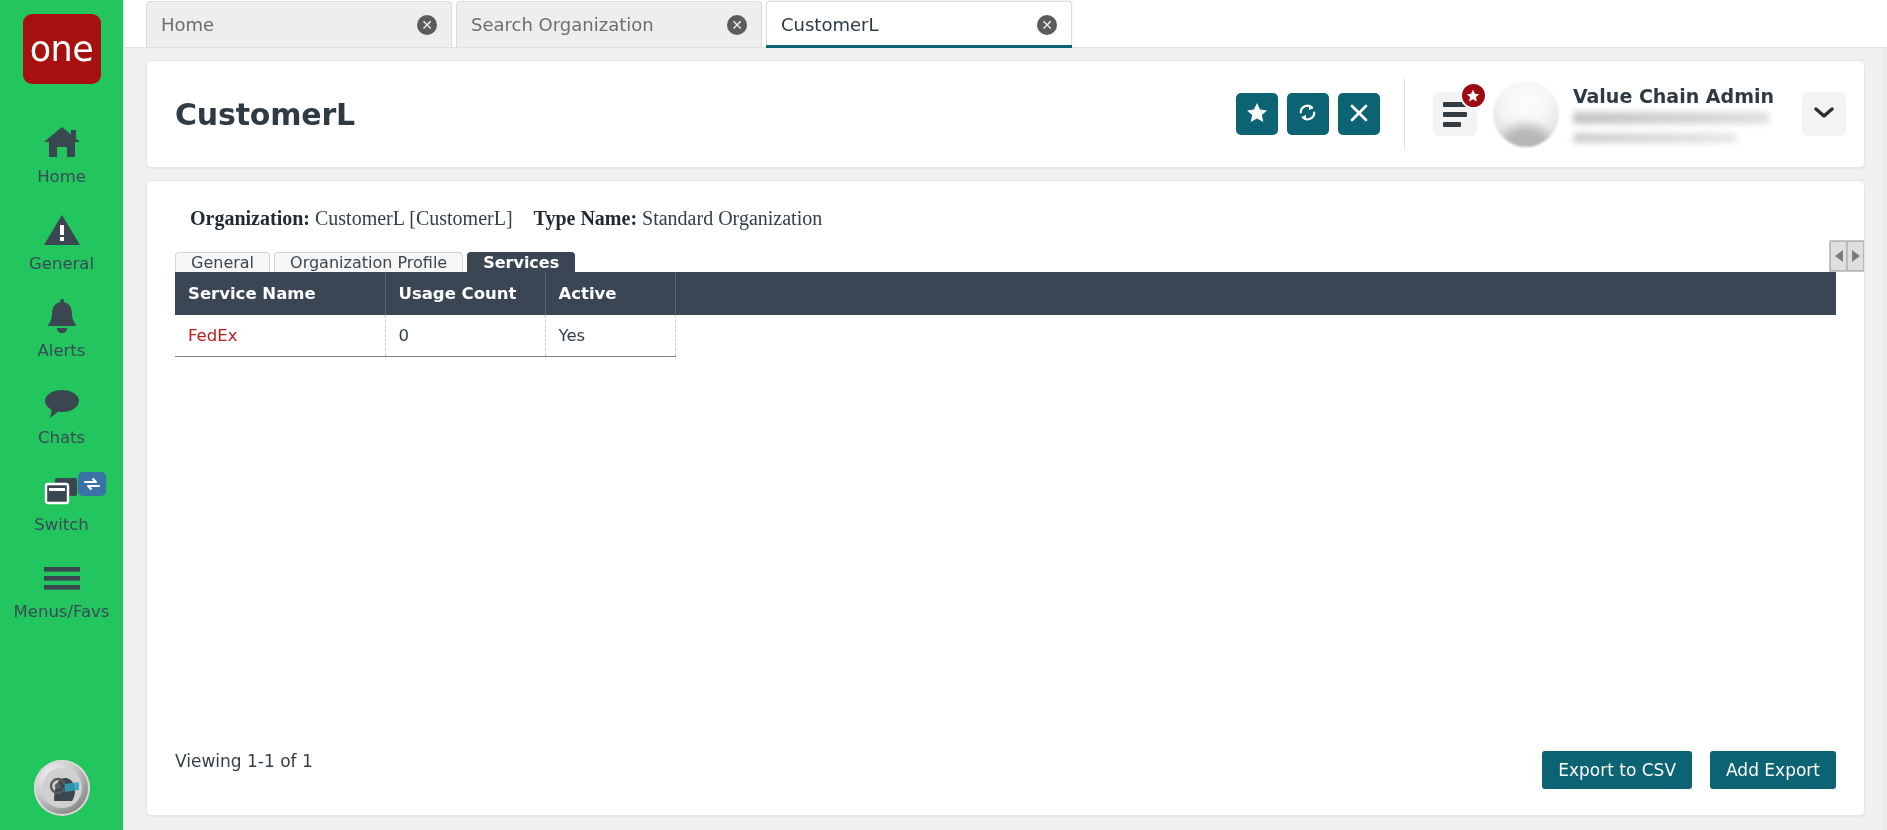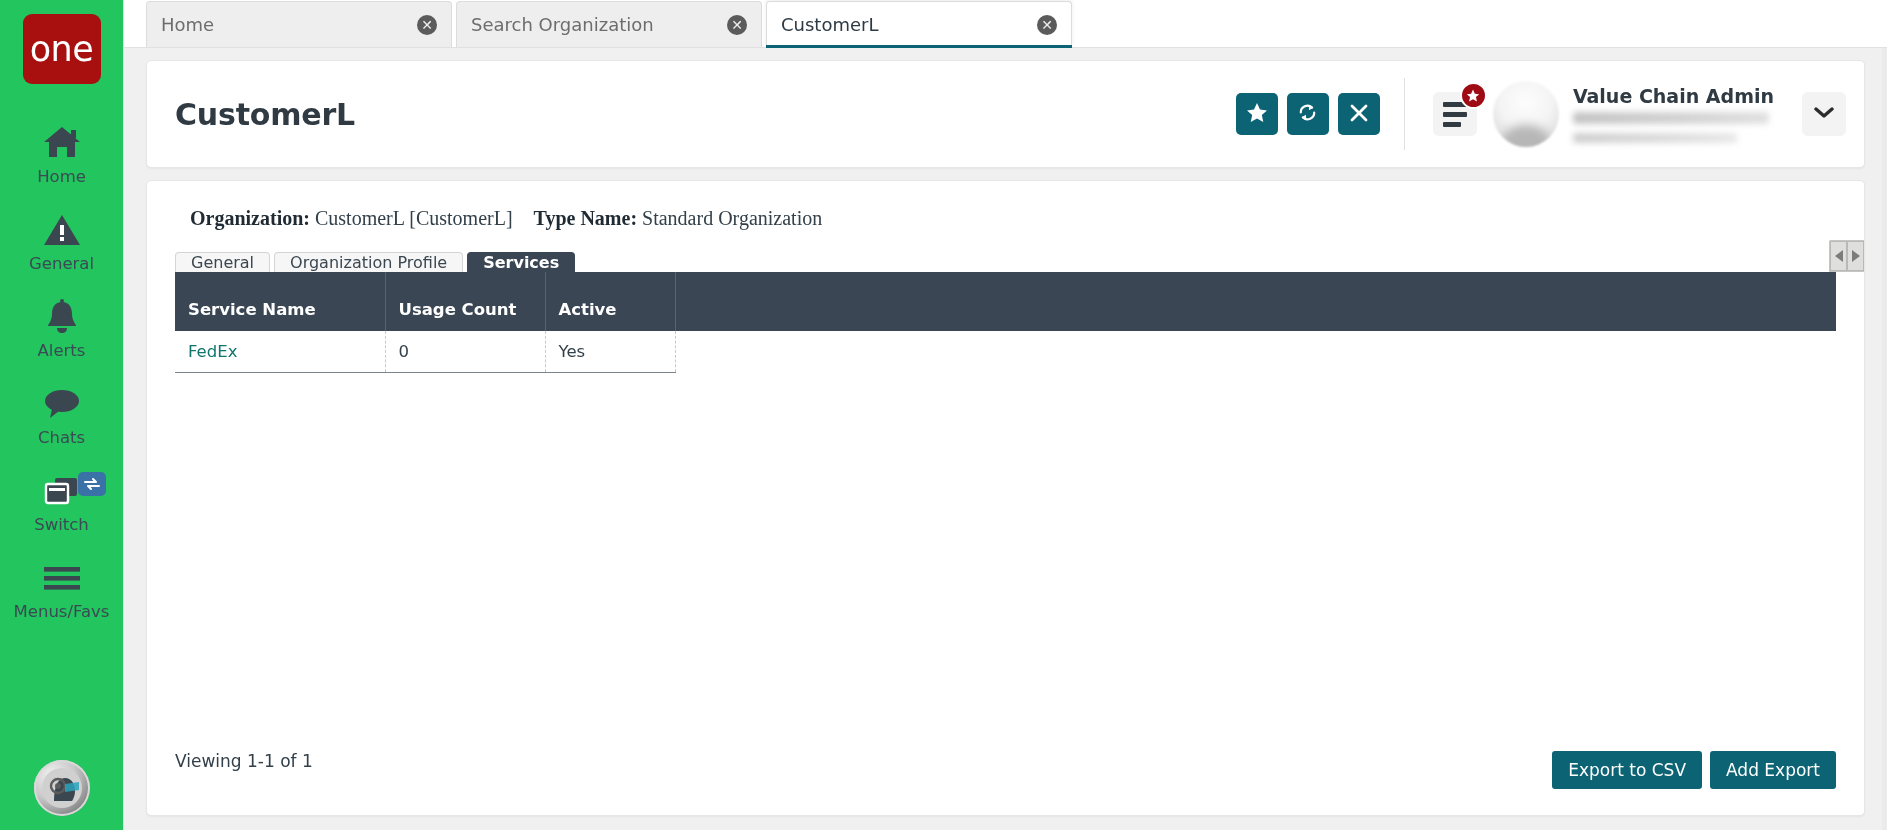"Service Name" table.grid thead th { padding: 28px 12px 12px 13px -> 12px 12px 12px 13px }
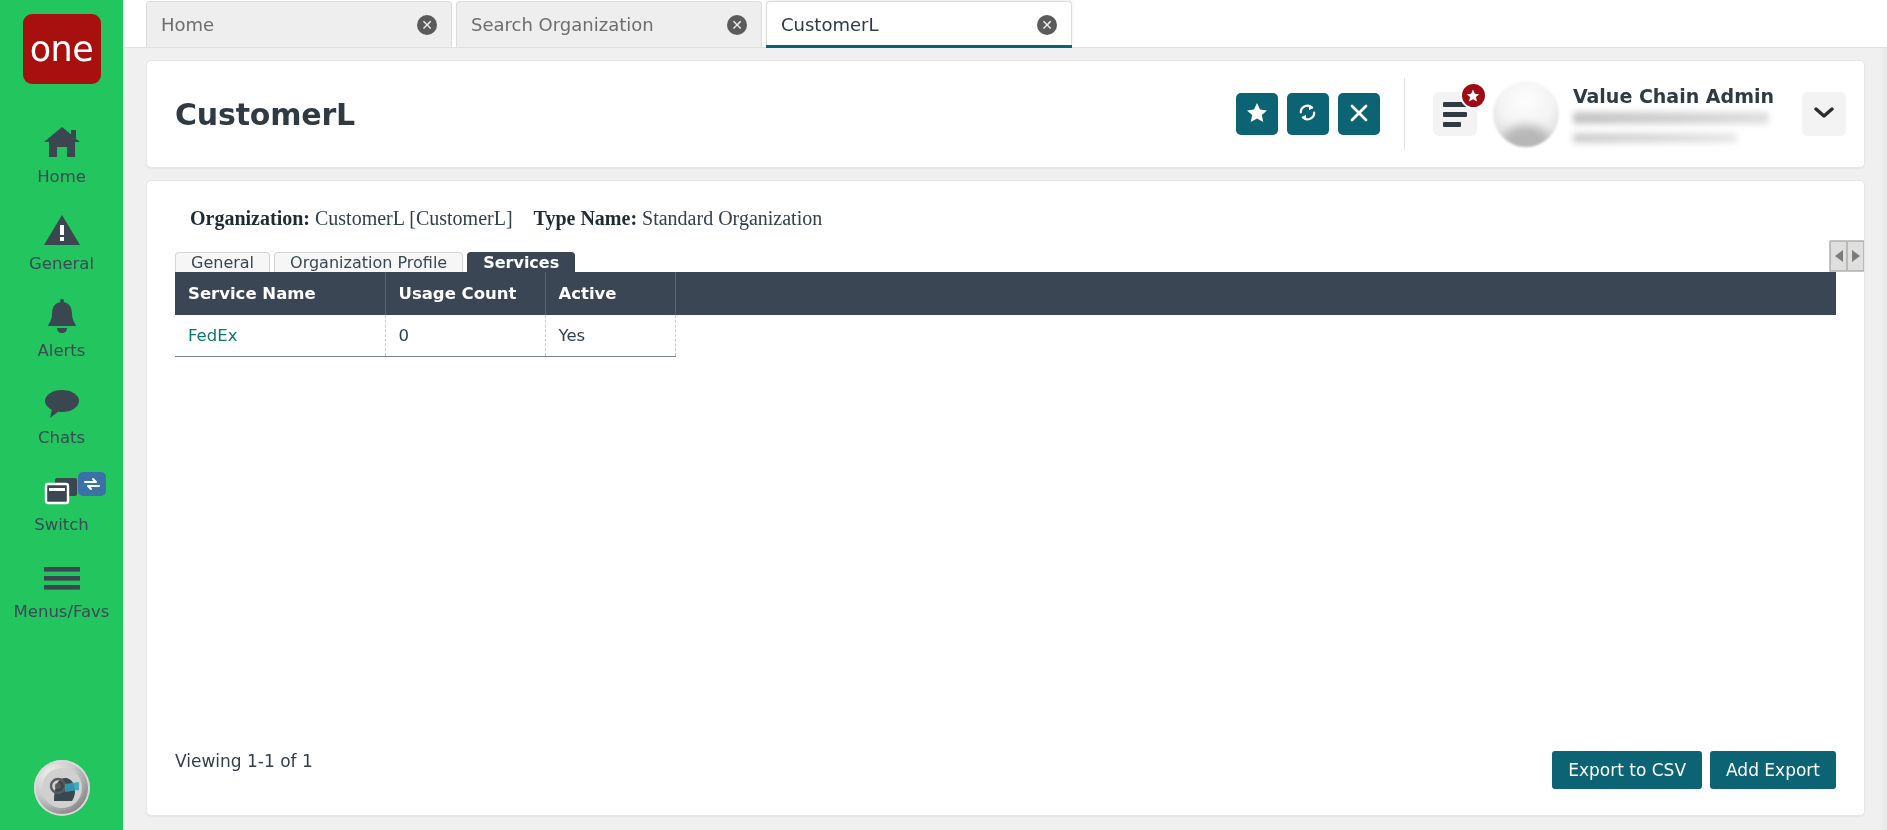"FedEx" table.grid tbody td a { color: #0f766e -> #b91c1c }
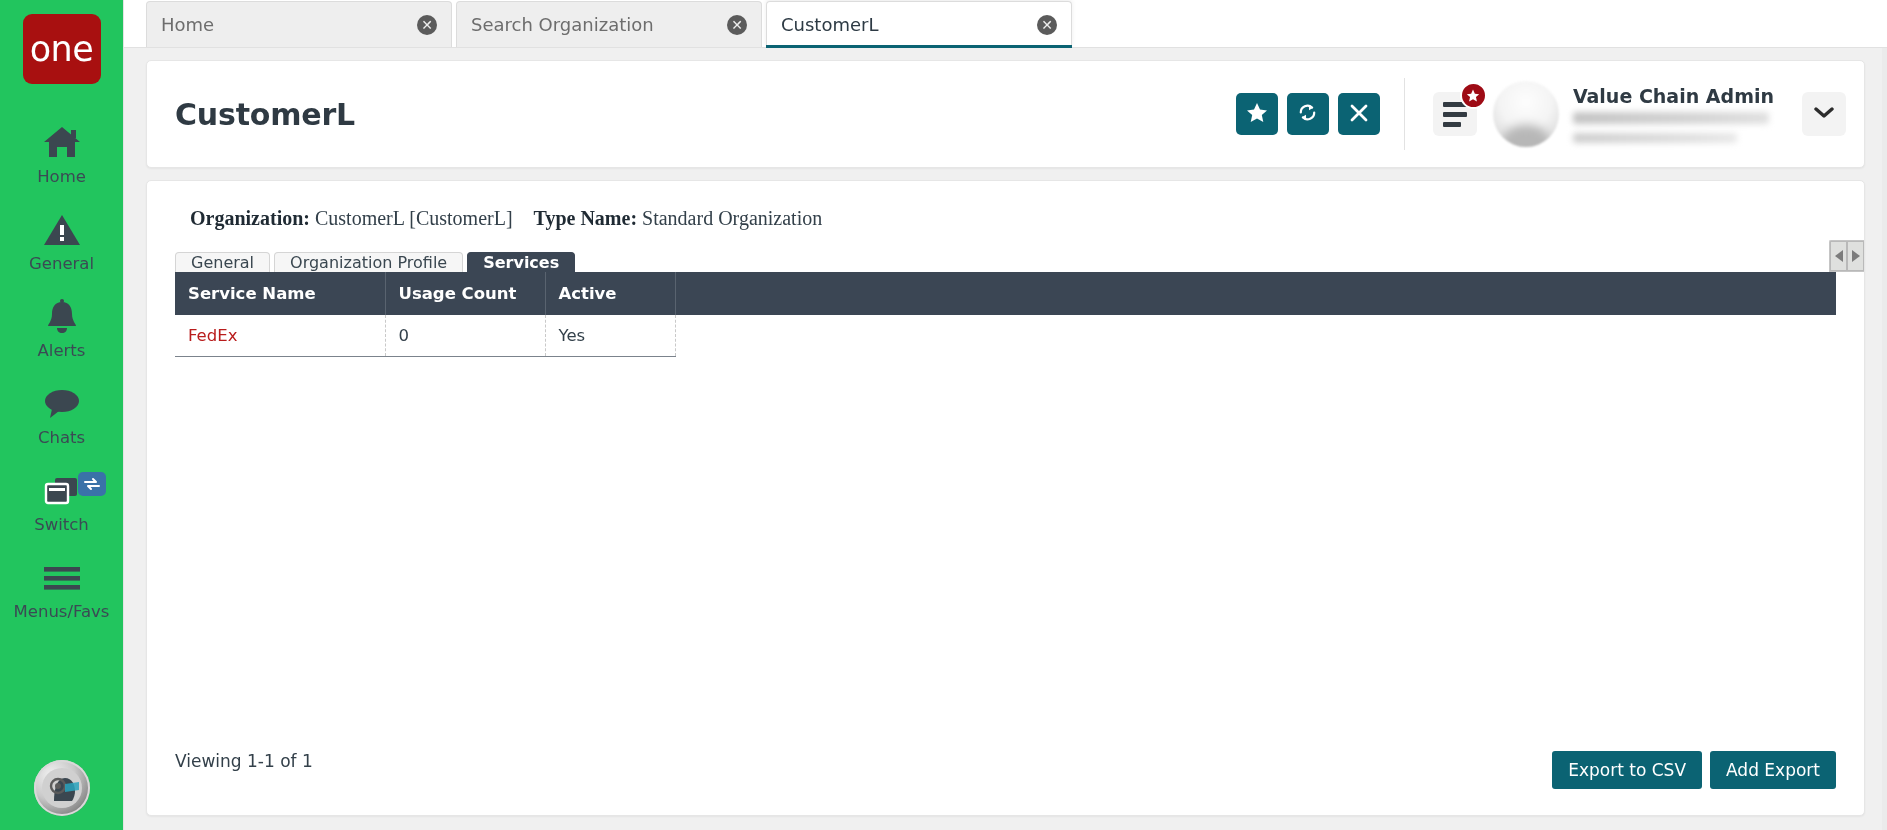"Export to CSV" .foot-btns { gap: 8px -> 18px }
